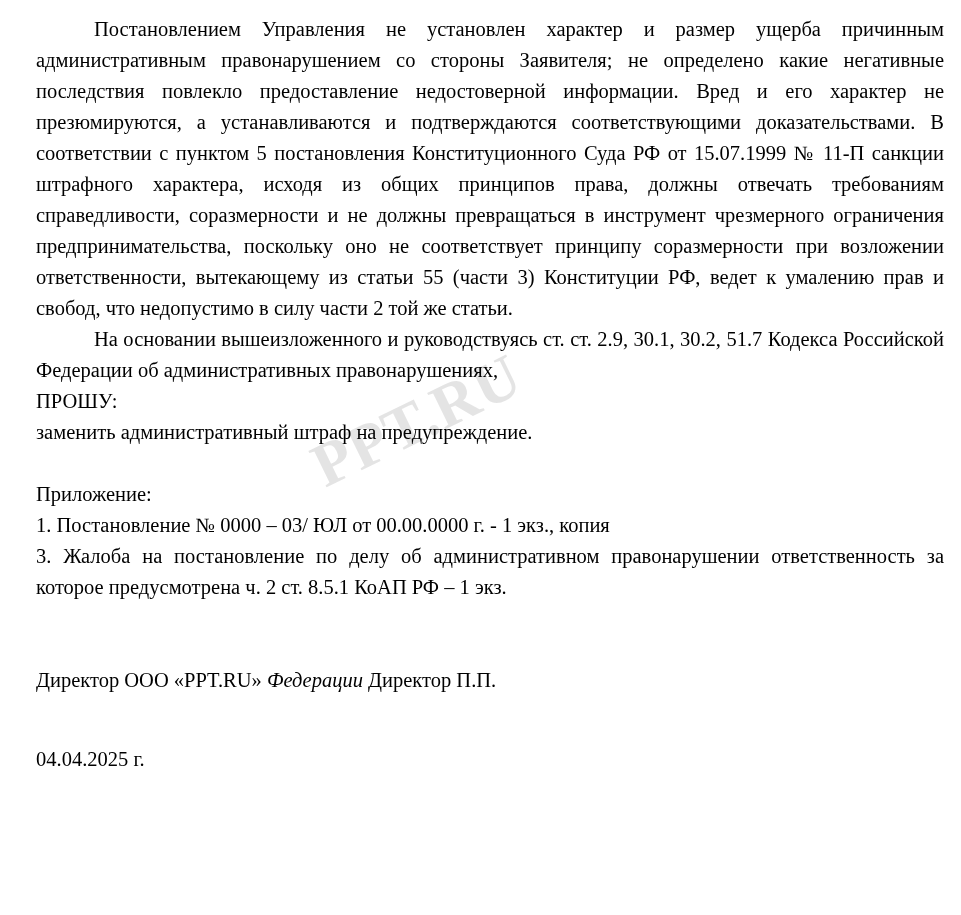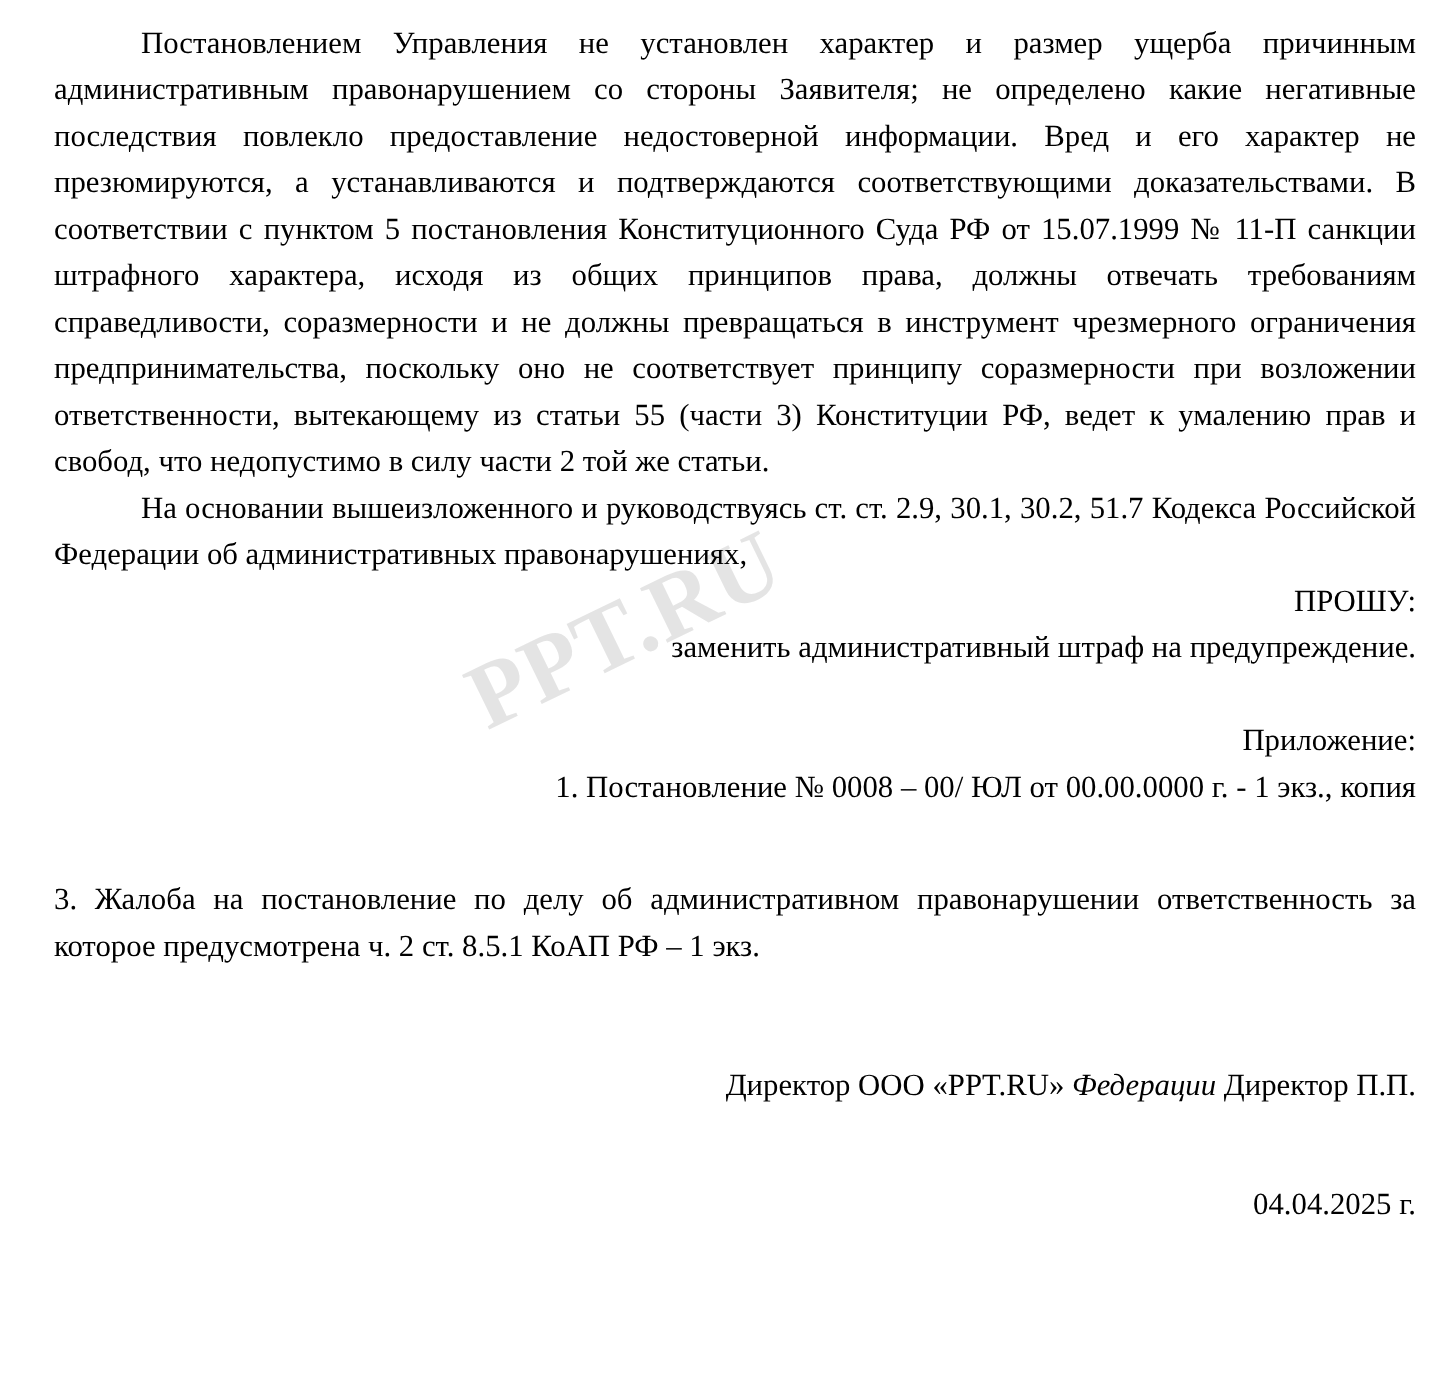"ПРОШУ:" p.left { text-align: right -> left }
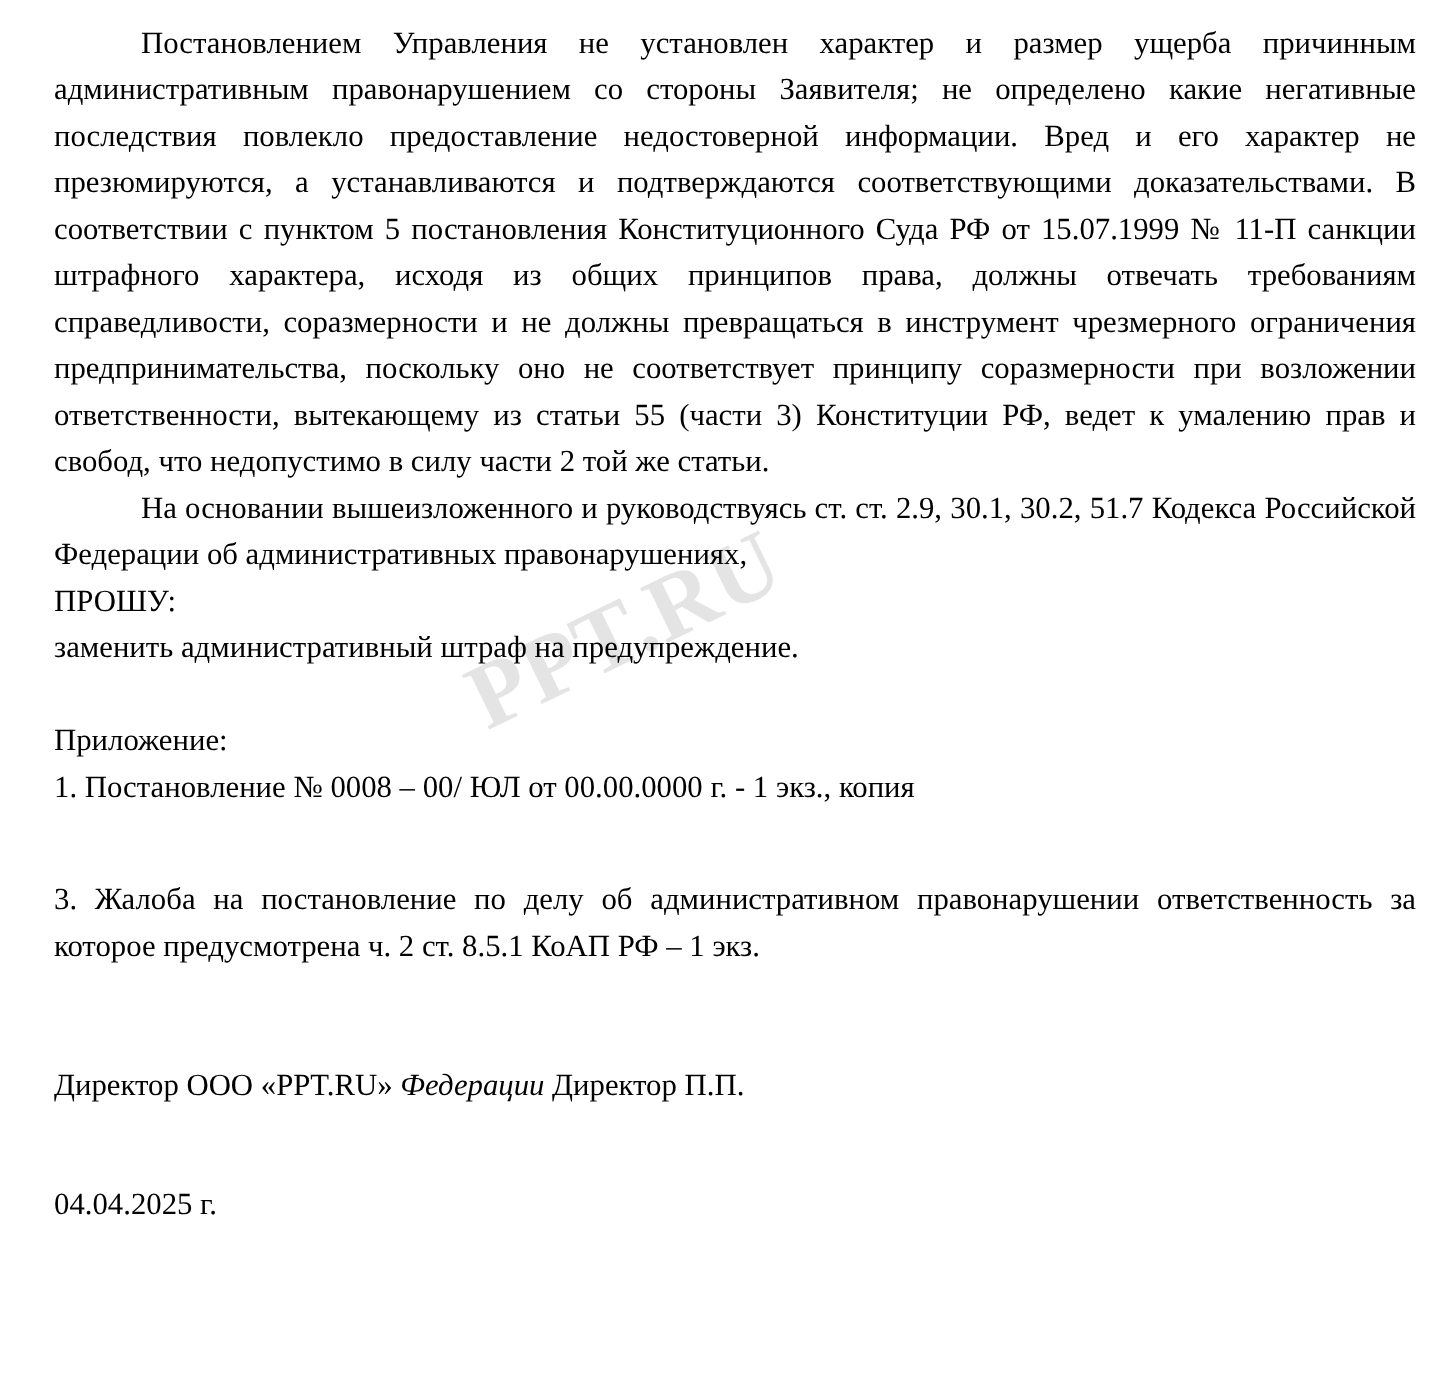"1. Постановление № 0008 –" p.left { text: 0008 – 00/ -> 0000 – 03/ }
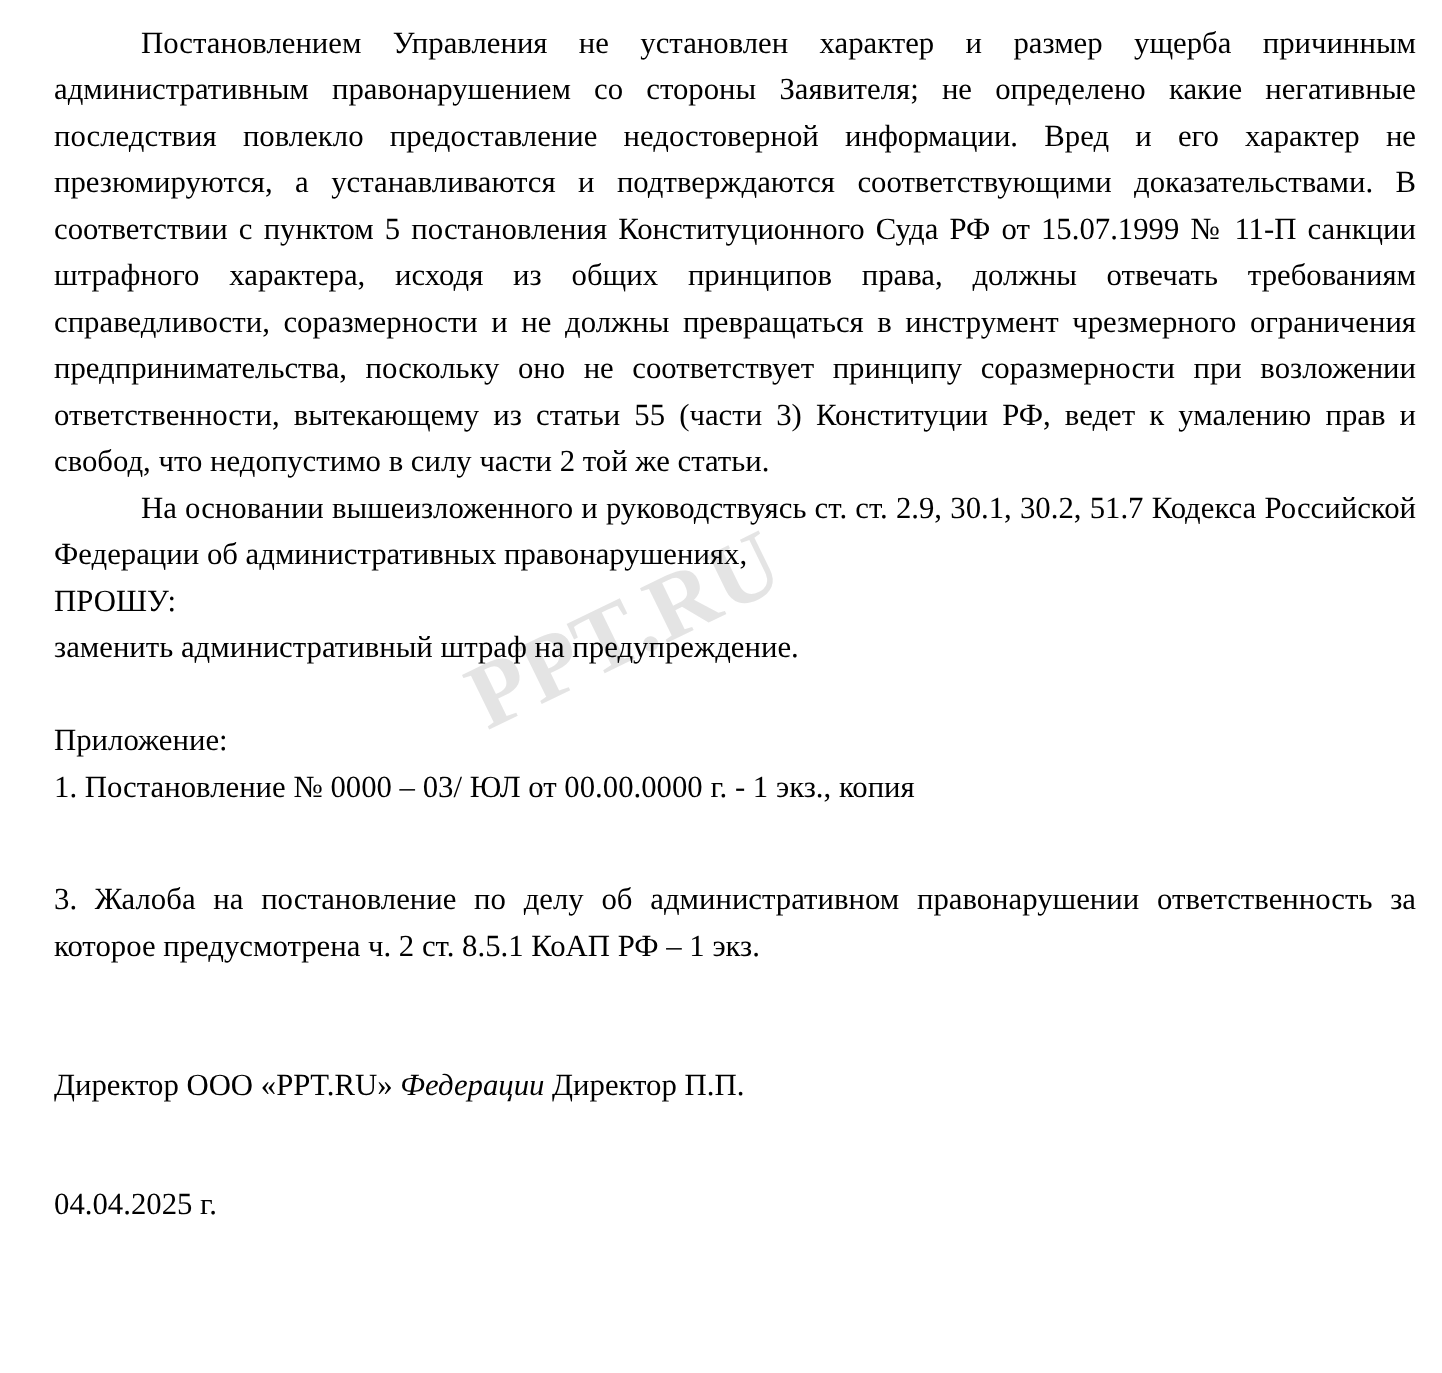"3. Жалоба на постановление по" p.just { margin-top: 44px -> none }
